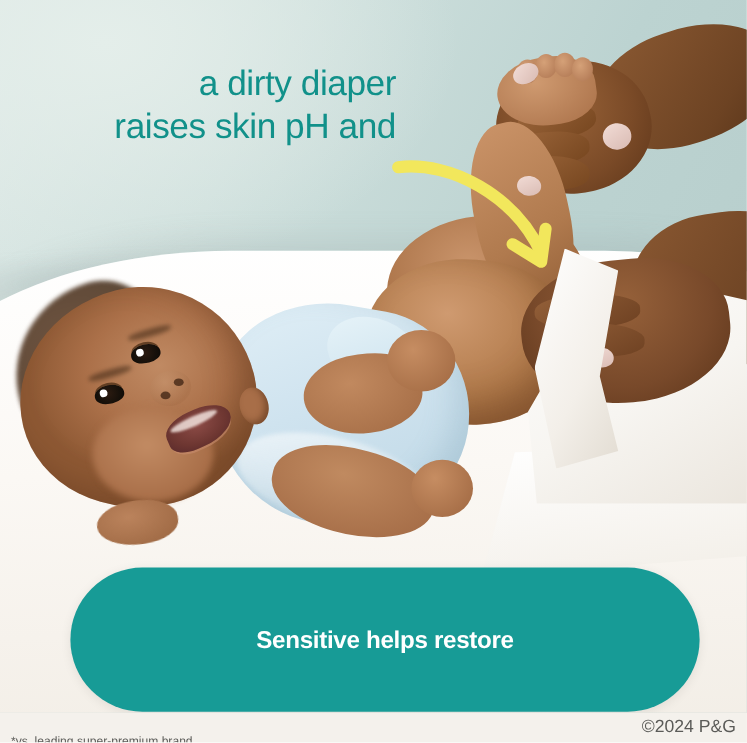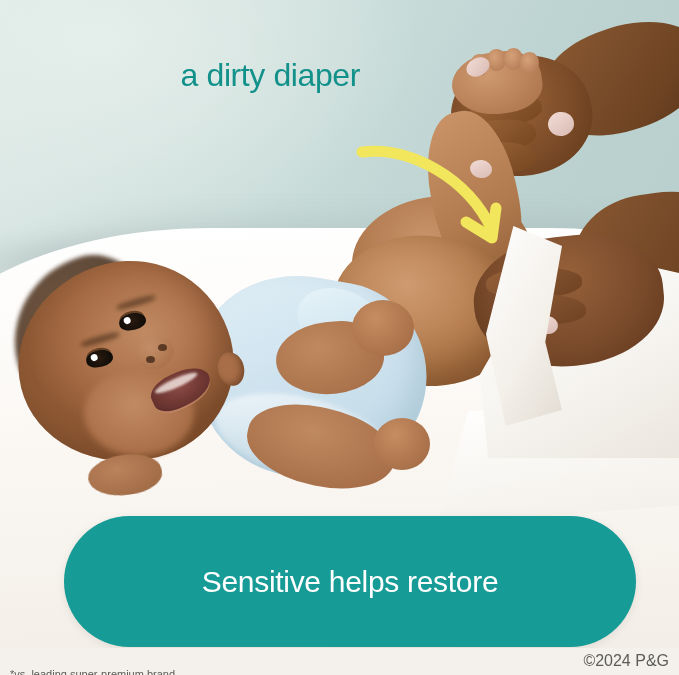"raises skin pH and" div { html: none -> <div>raises skin pH and</div> }
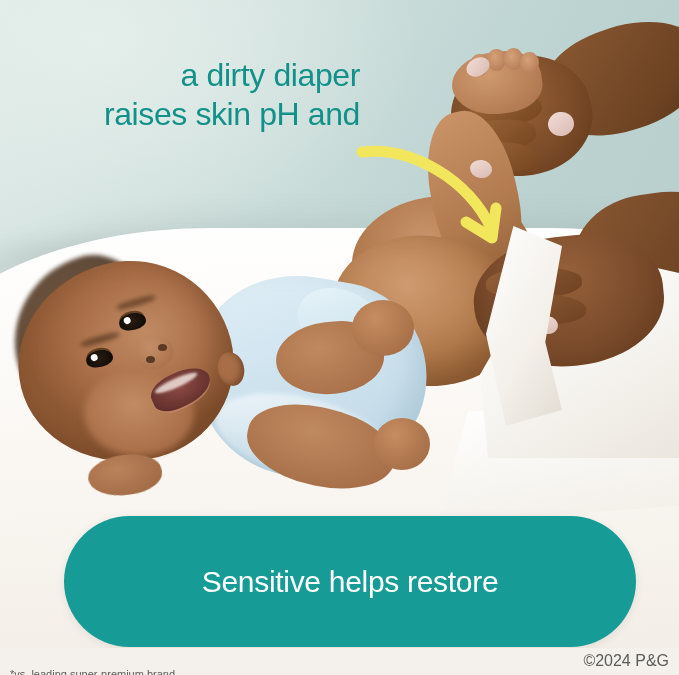"Sensitive helps restore" .banner-line { font-size: 30px -> 22px; font-weight: 400 -> 700 }
